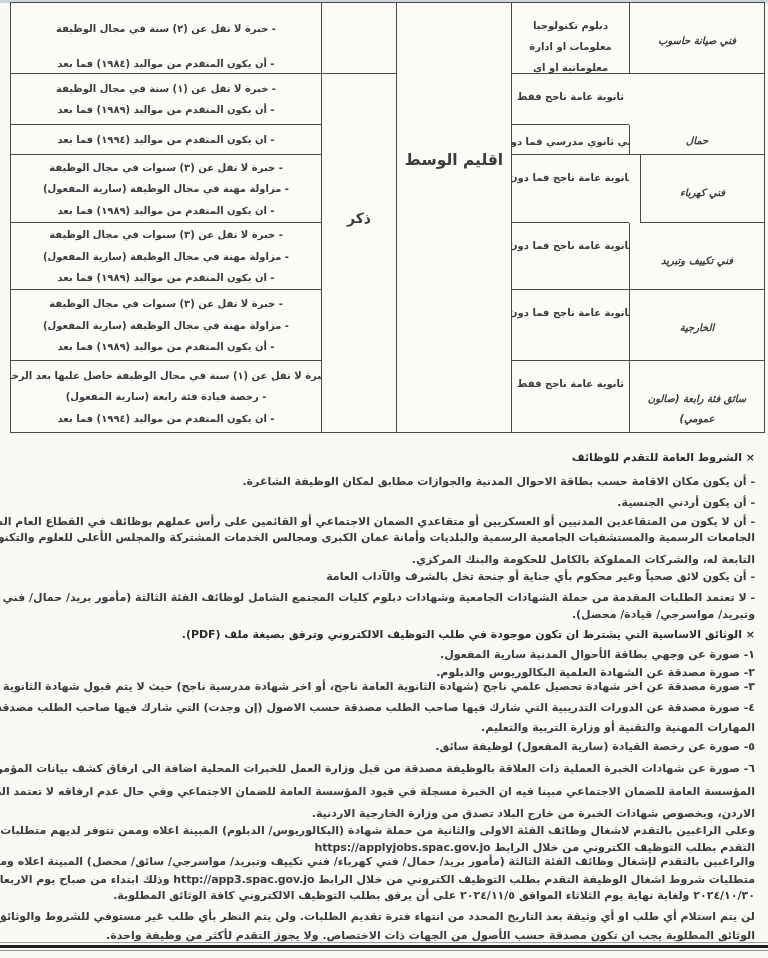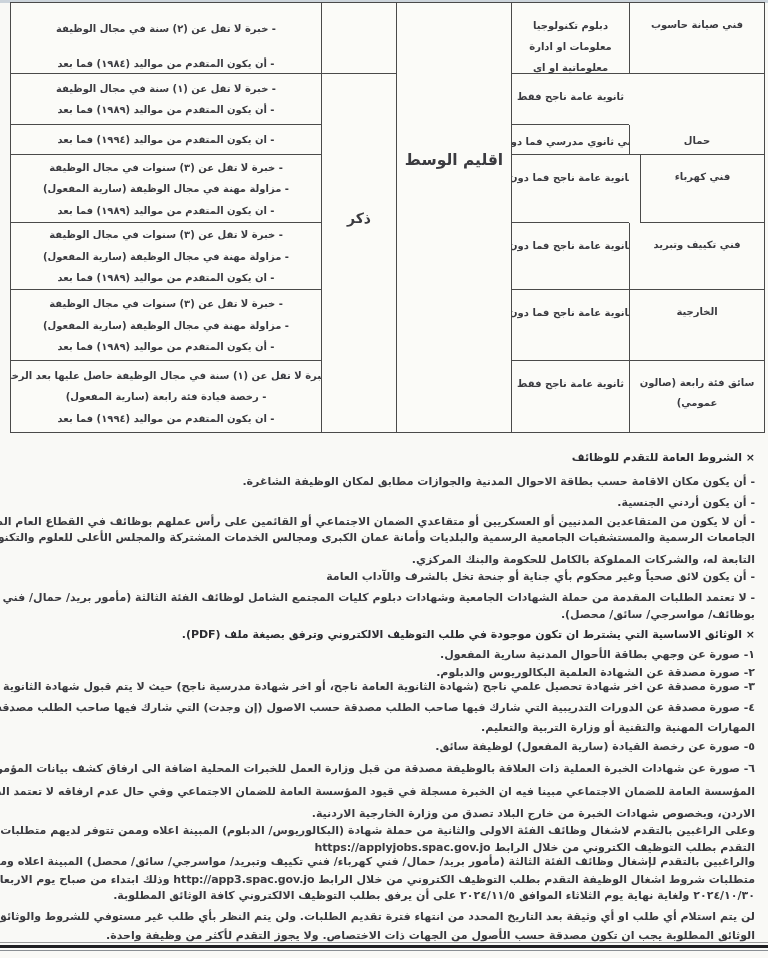"فني صيانة حاسوب" .jobc { font-style: none -> italic; padding: 12px 4px 0 4px -> 28px 4px 0 4px }
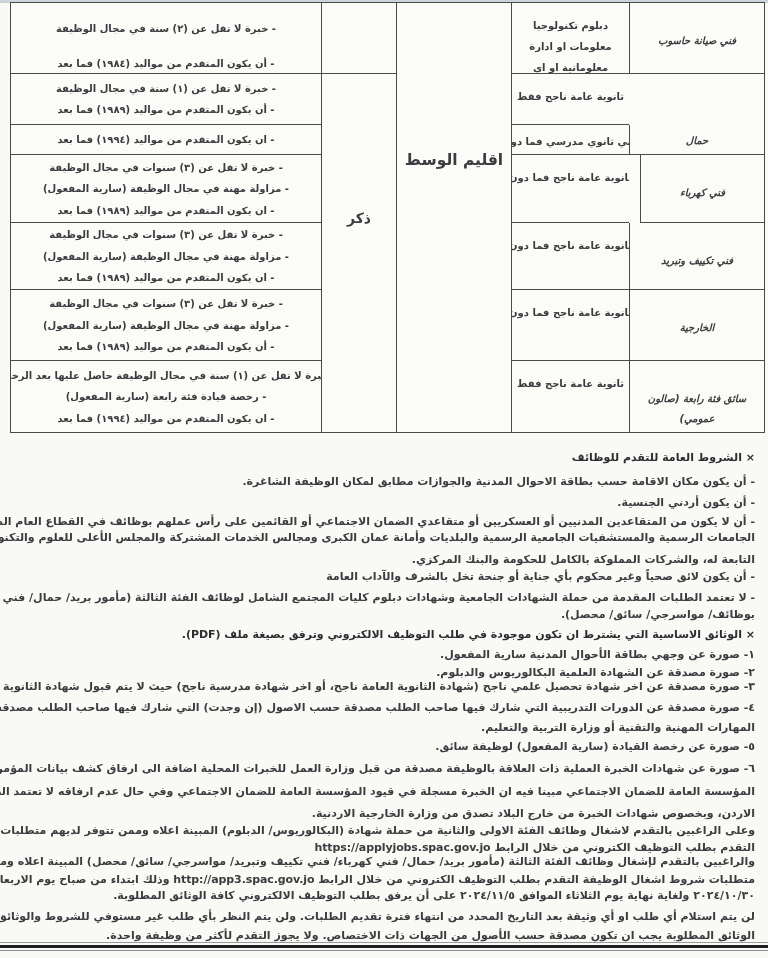"بوظائف/ مواسرجي/ سائق/ محصل)." div.ln { text: بوظائف/ مواسرجي/ سائق/ -> وتبريد/ مواسرجي/ قيادة/ }
